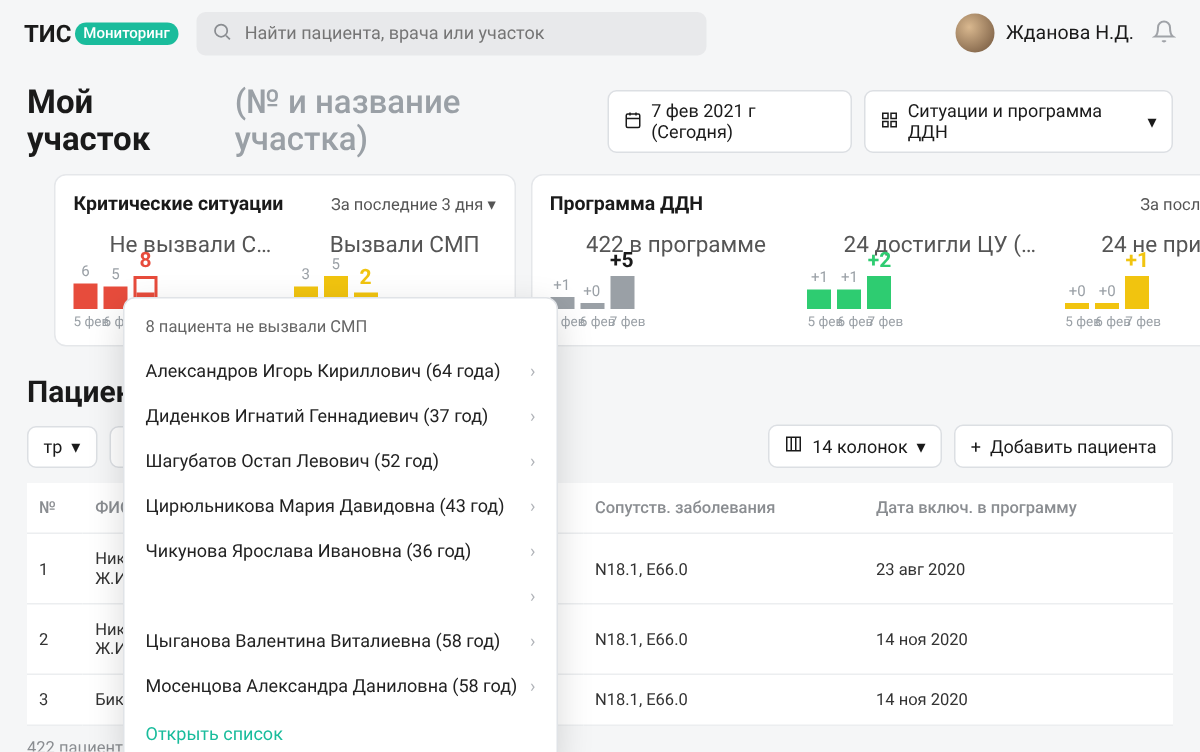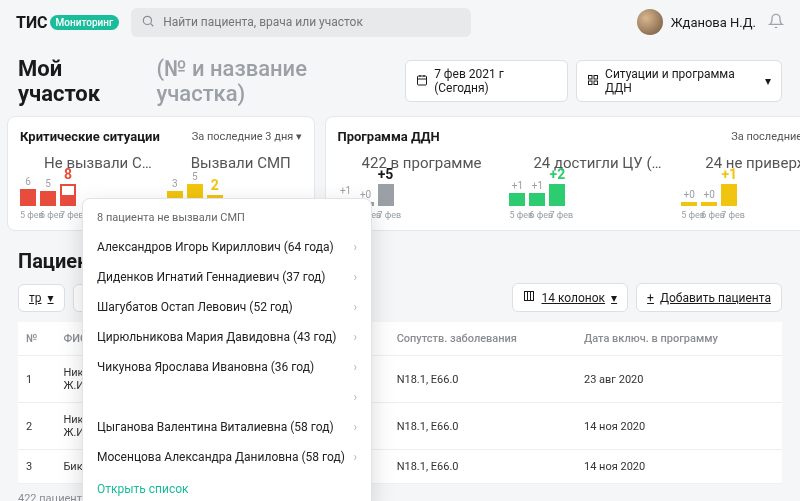"Критические ситуации" .cards { padding: 0 7px -> 0 36px }
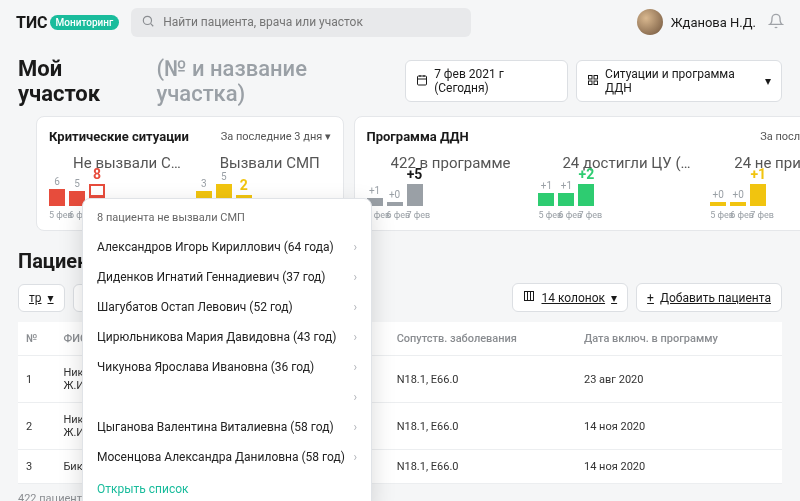"тр" .filterbar { text-decoration: underline -> none }
